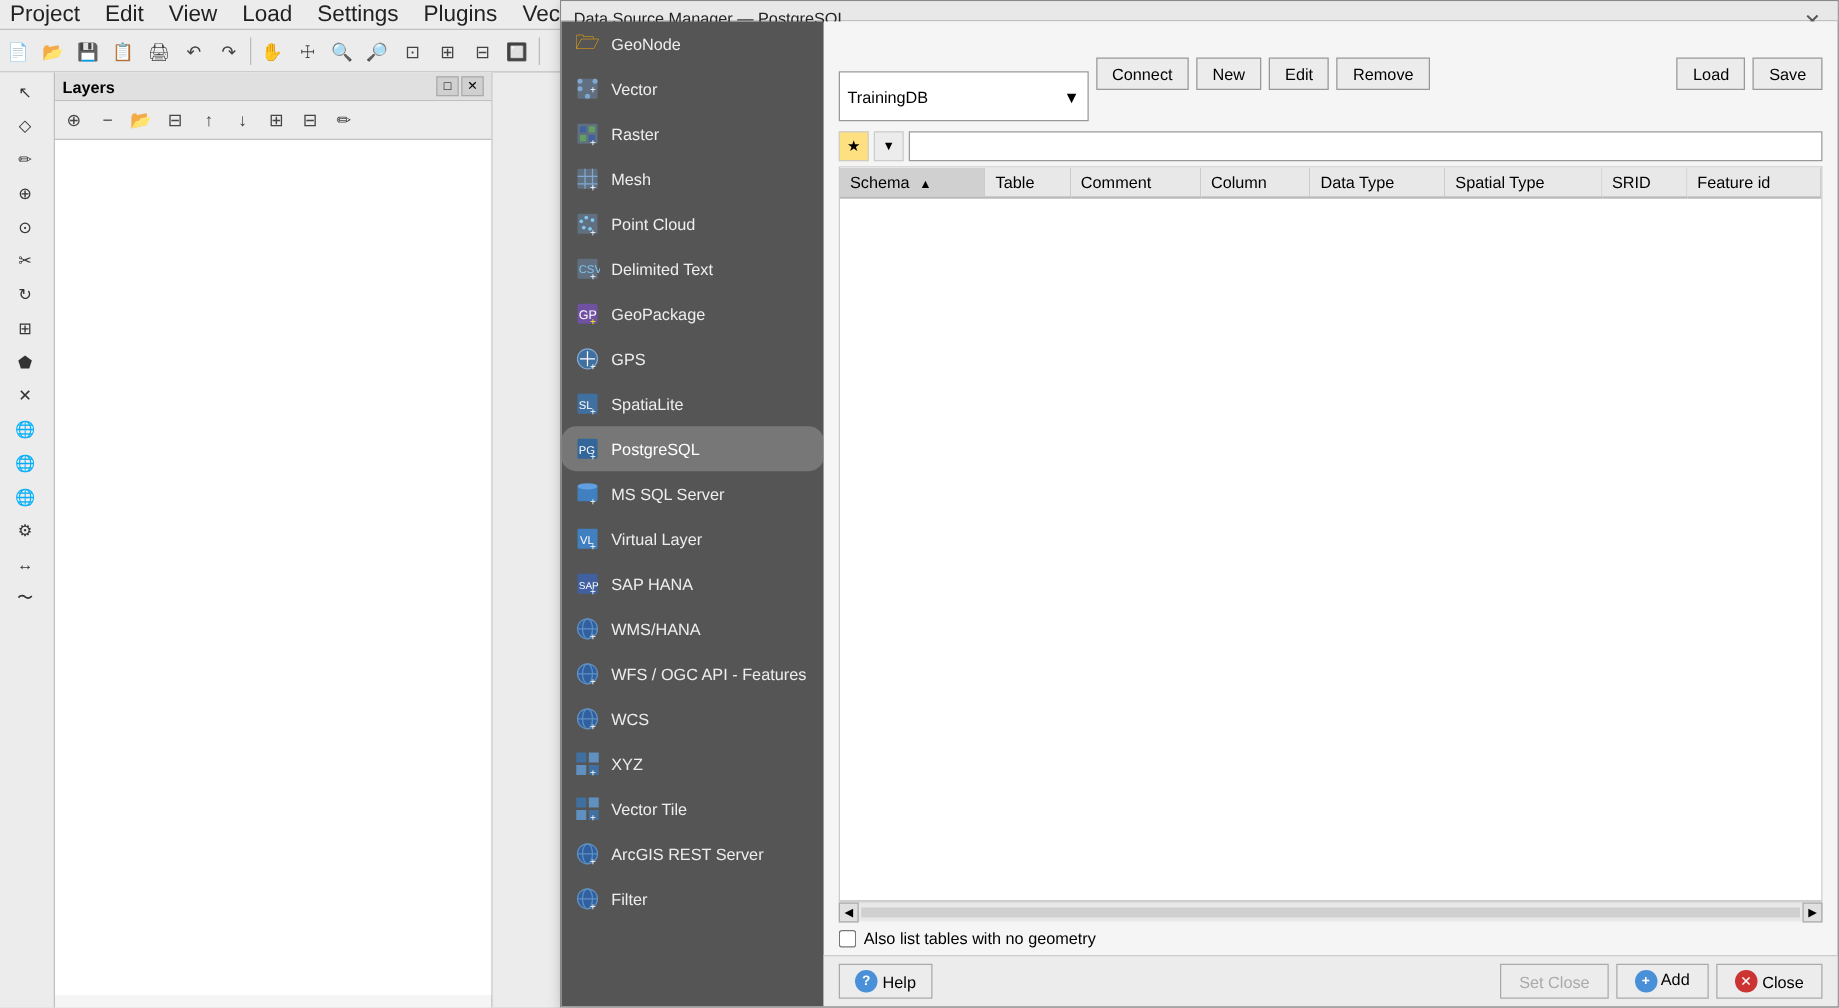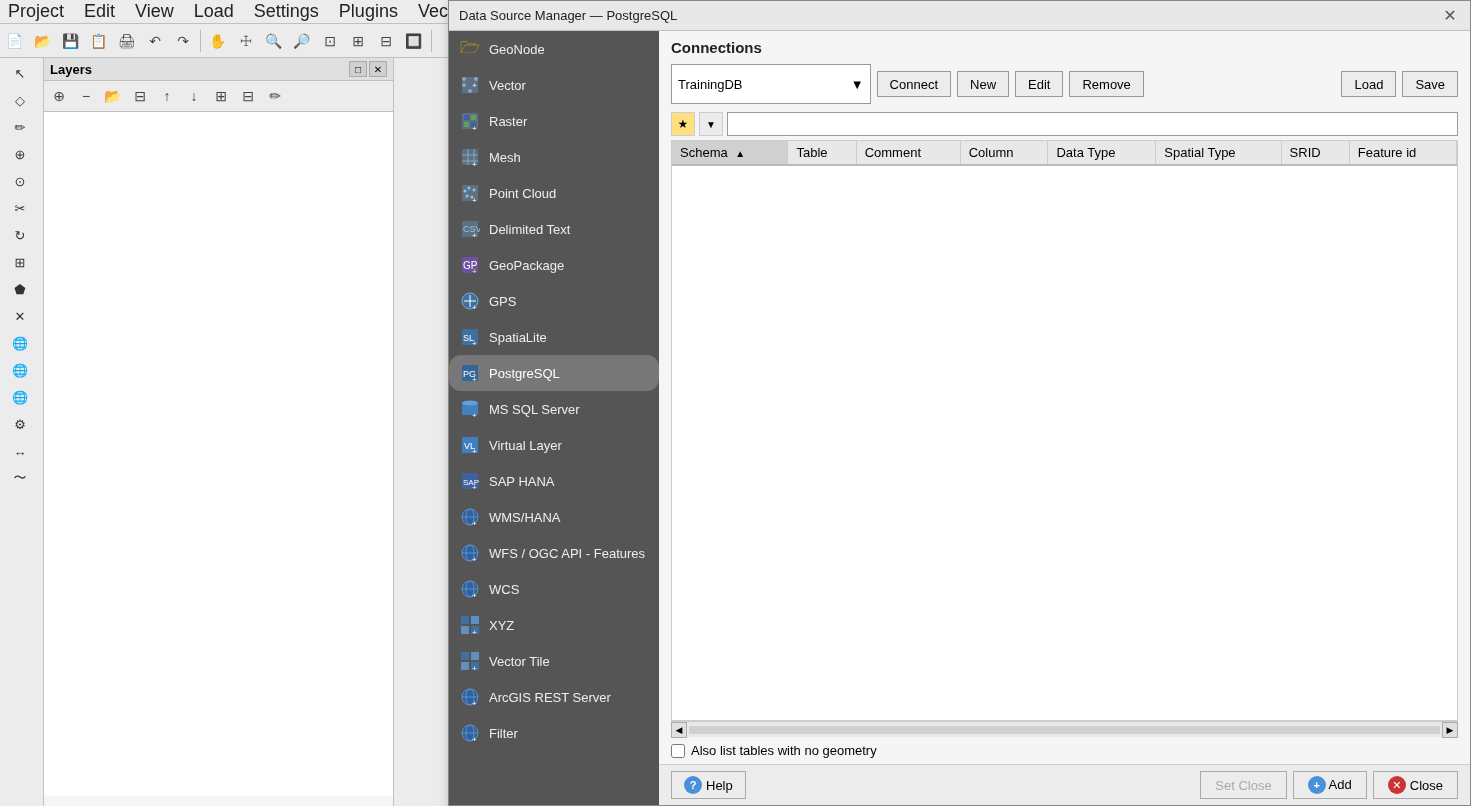"Data Source Manager — PostgreSQL" .dsm-titlebar { align-items: center -> flex-start; height: 30px -> 16px }
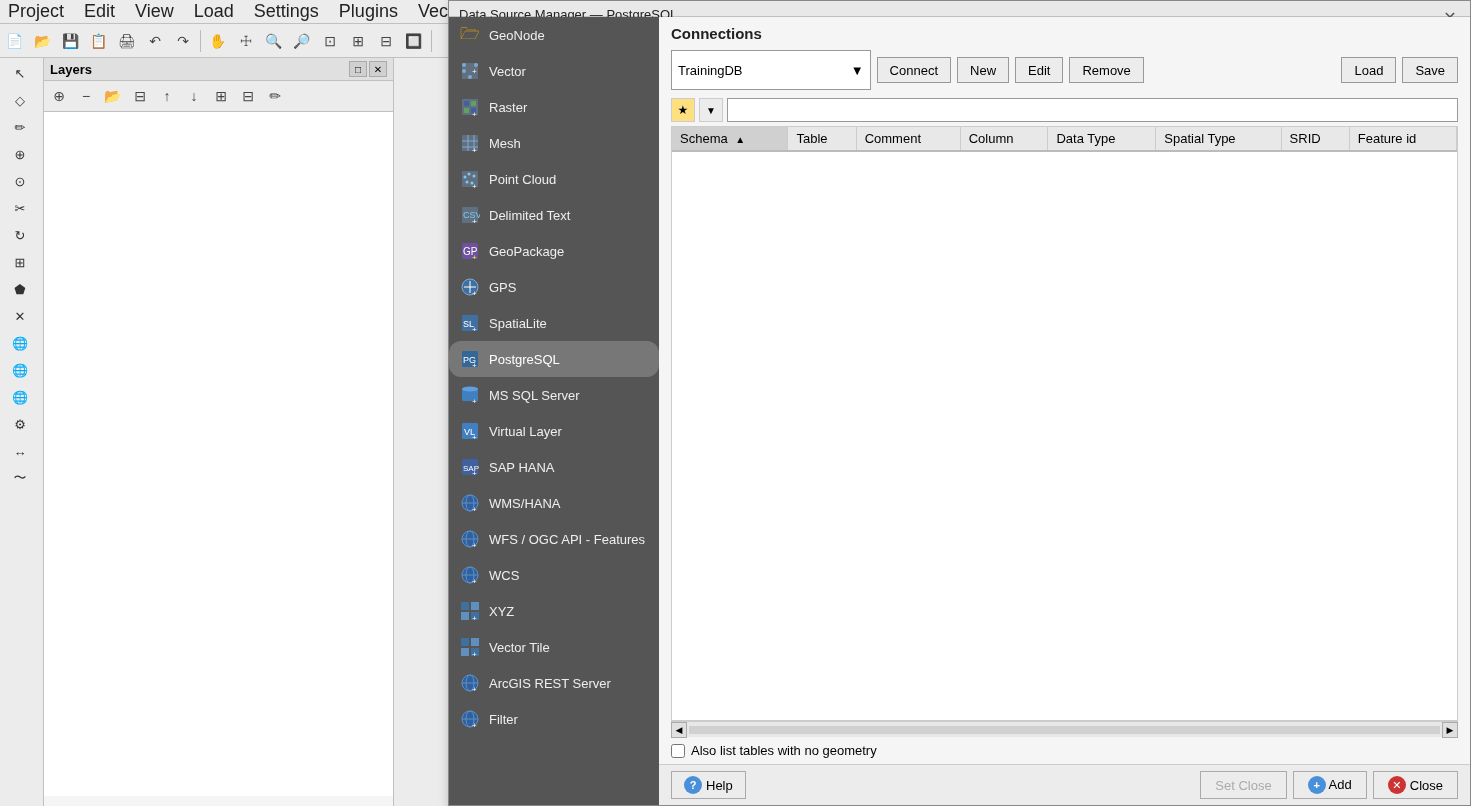"Connections" div.dsm-connections-header { html: <div> <span>Connections</span> </div> -> none }
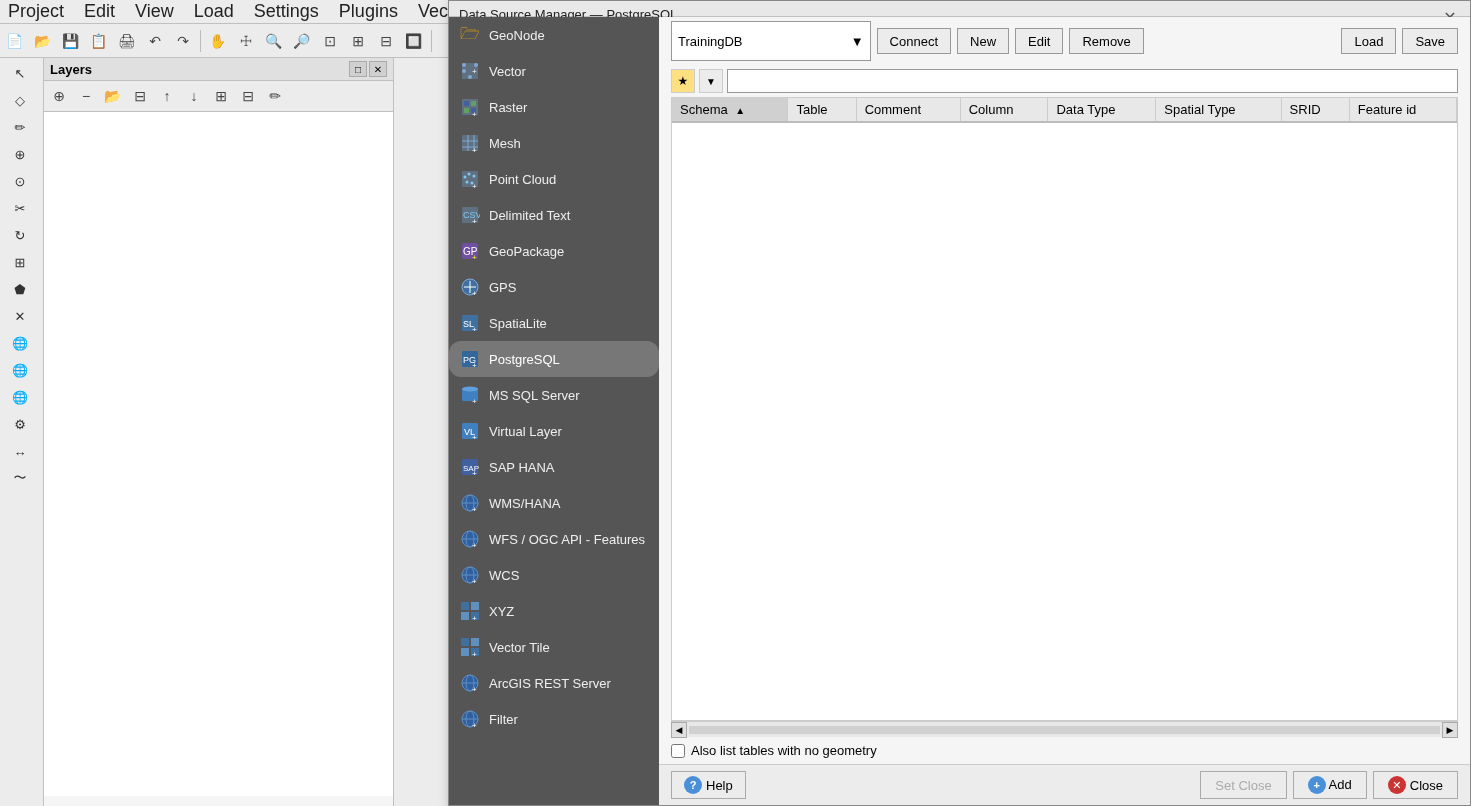"TrainingDB" .dsm-conn-dropdown { margin-top: none -> 36px }
